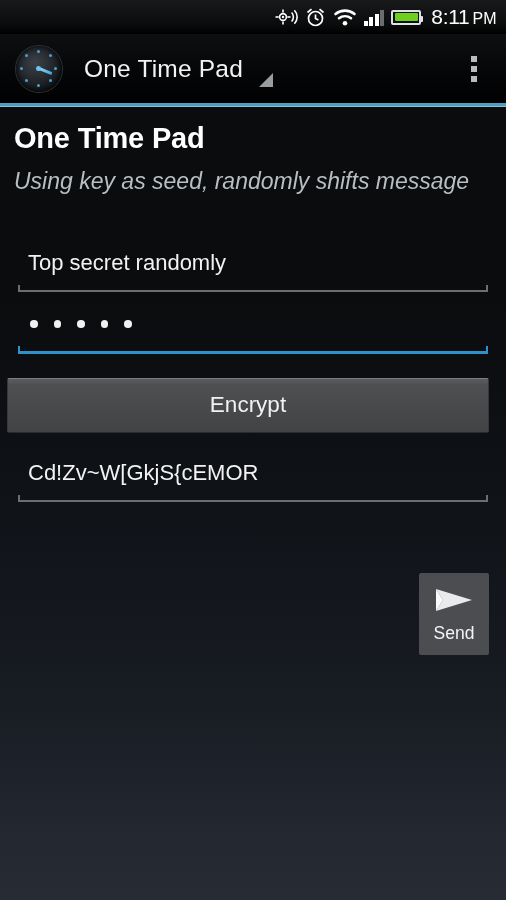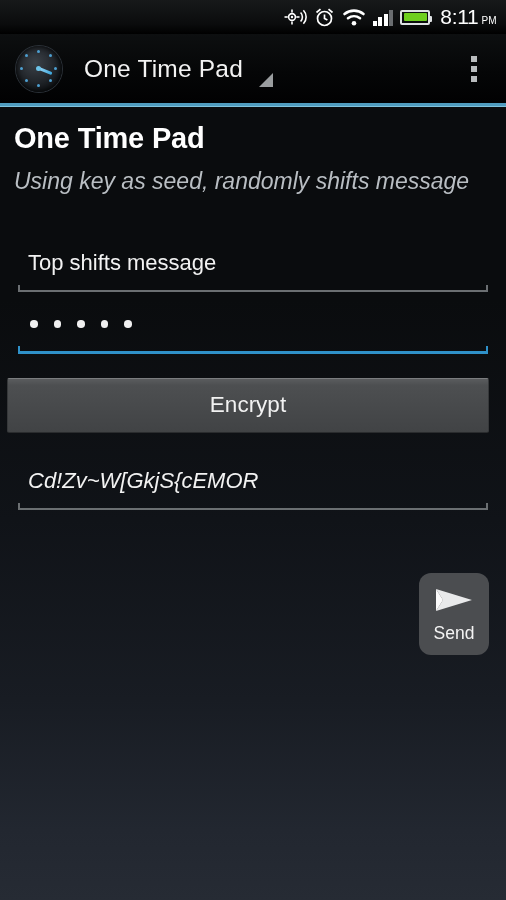"PM" .sb-ampm { font-size: 10px -> 16px }
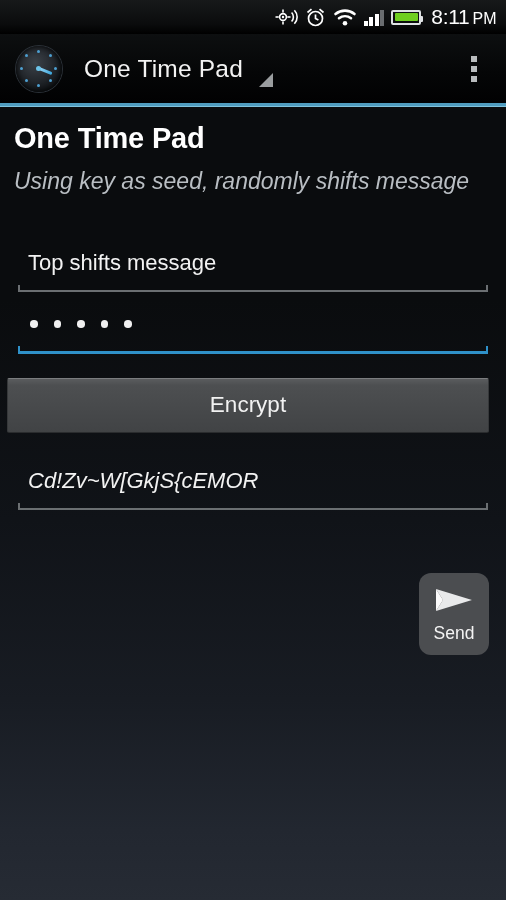"Top shifts message" div.val { text: shifts message -> secret randomly }
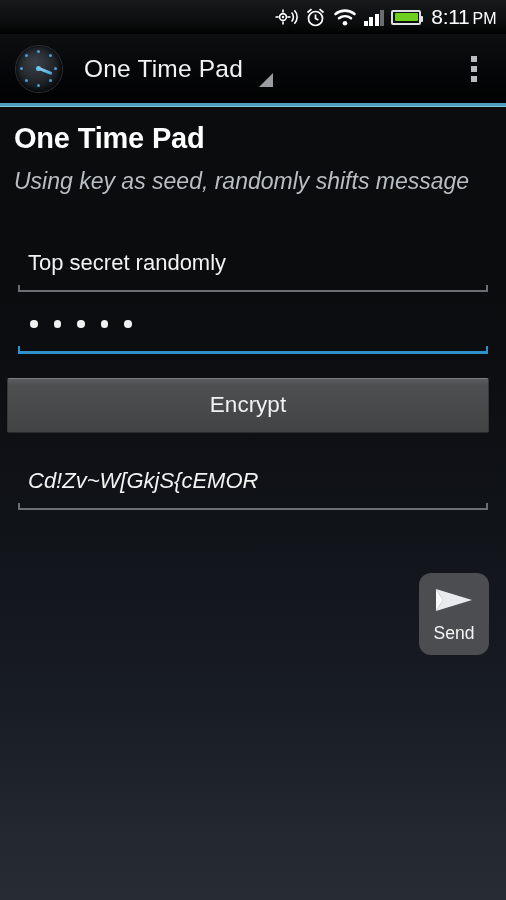"Cd!Zv~W[GkjS{cEMOR" #out-field { font-style: italic -> none; margin-top: 33px -> 25px }
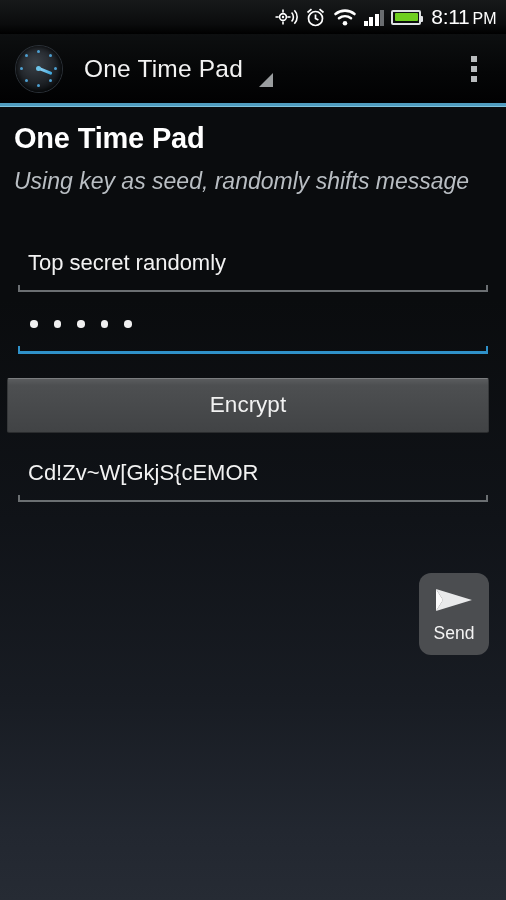"Send" #send-btn { border-radius: 12px -> 2px }
